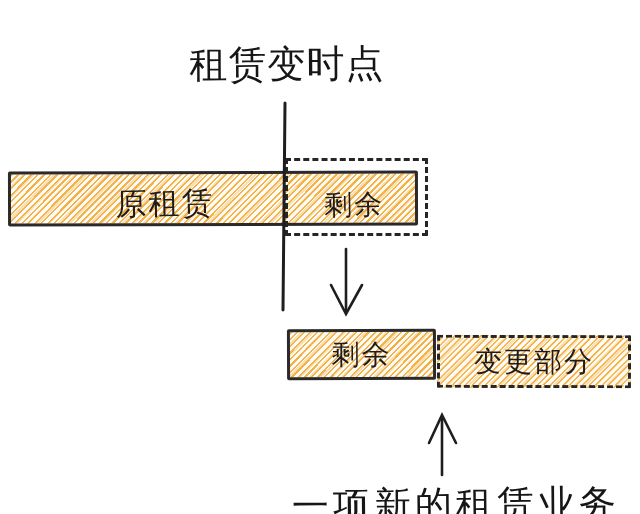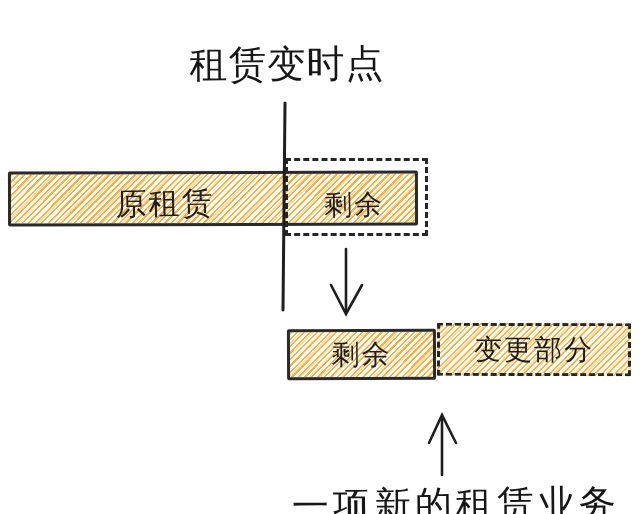"变更部分" .bar-changed { top: 300px -> 312px }
